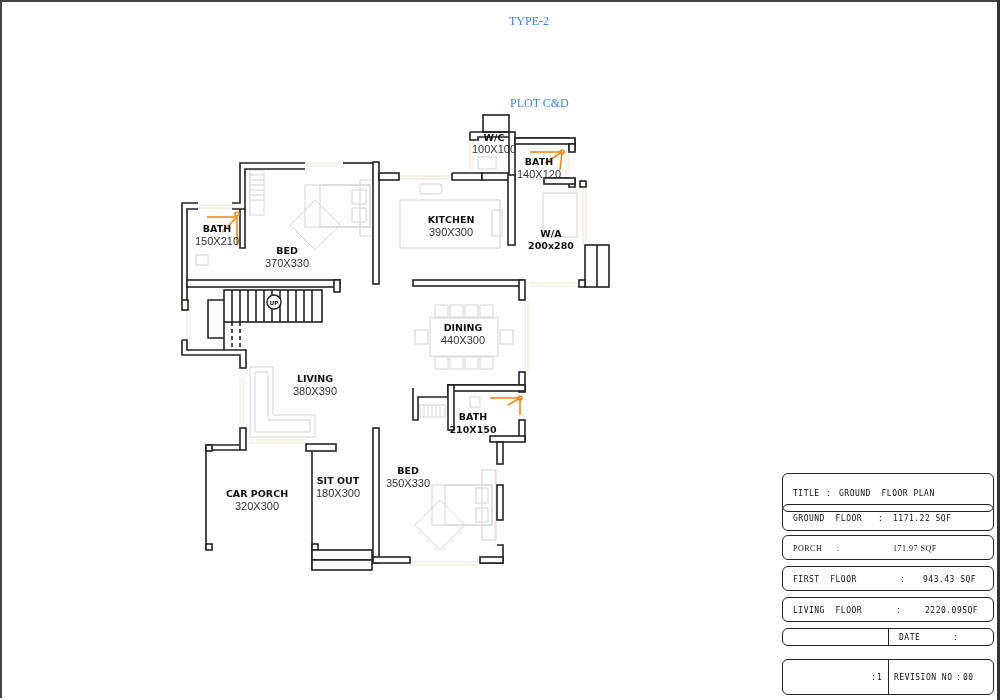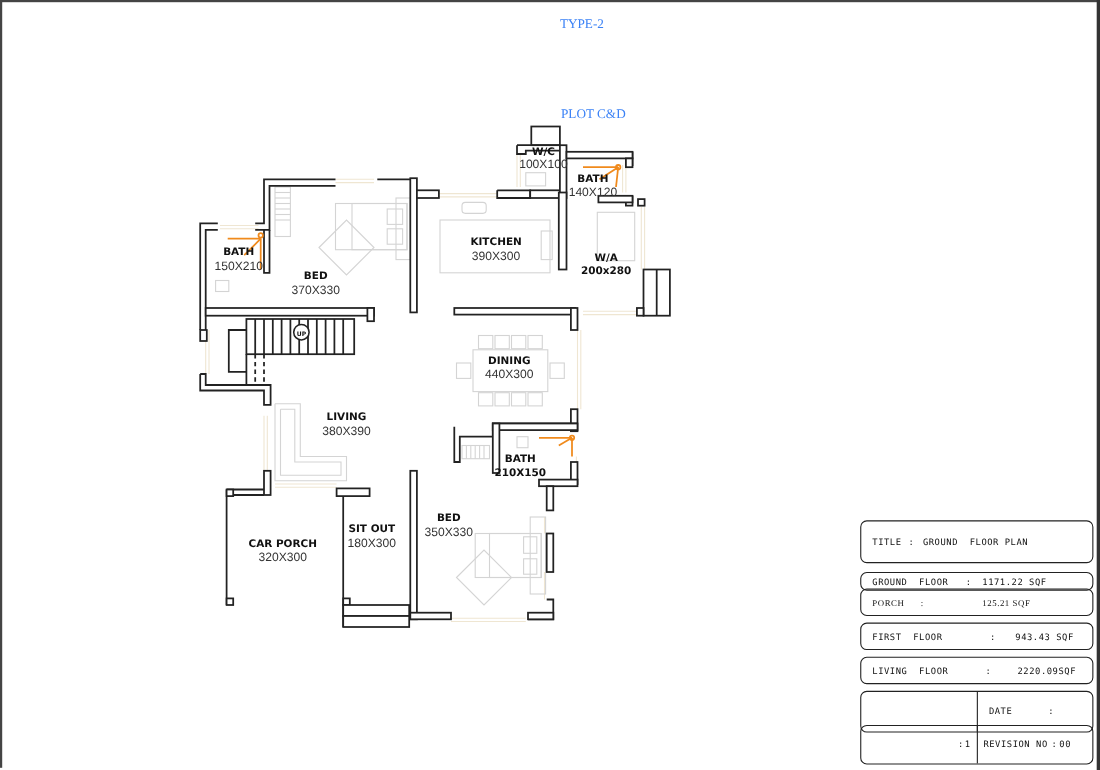"GROUND FLOOR" div.tb-box { height: 17px -> 27px; top: 520px -> 504px }
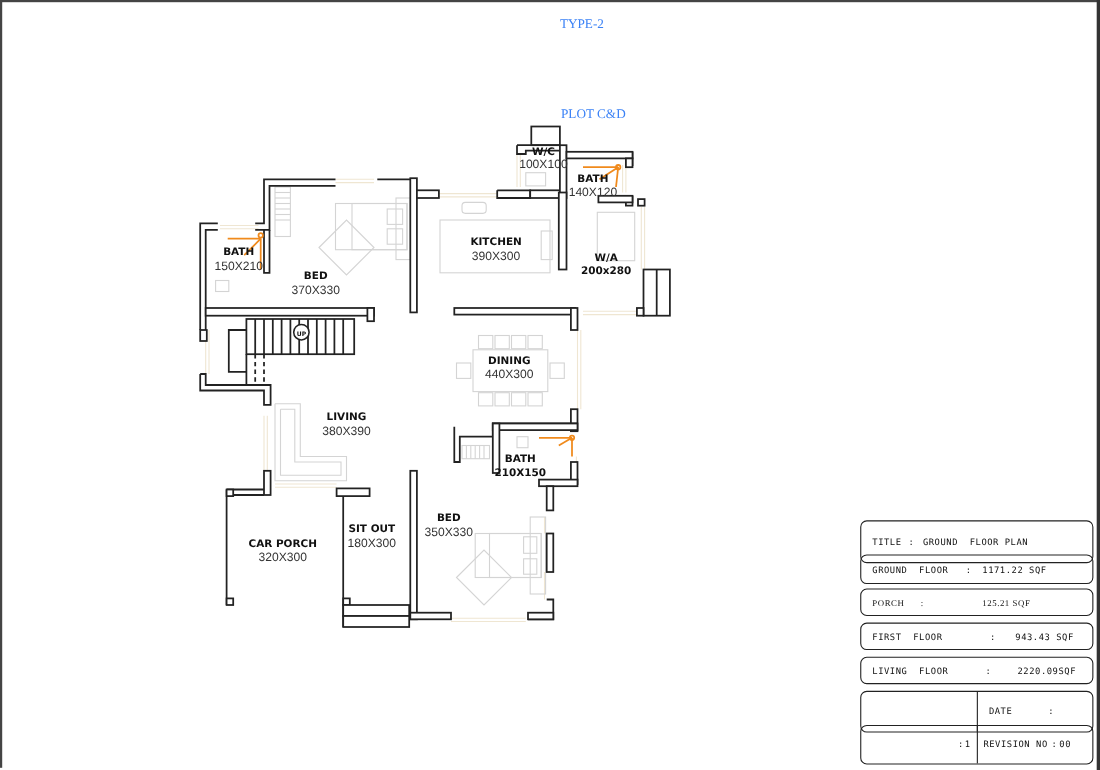"125.21 SQF" span { text: 125.21 -> 171.97 }
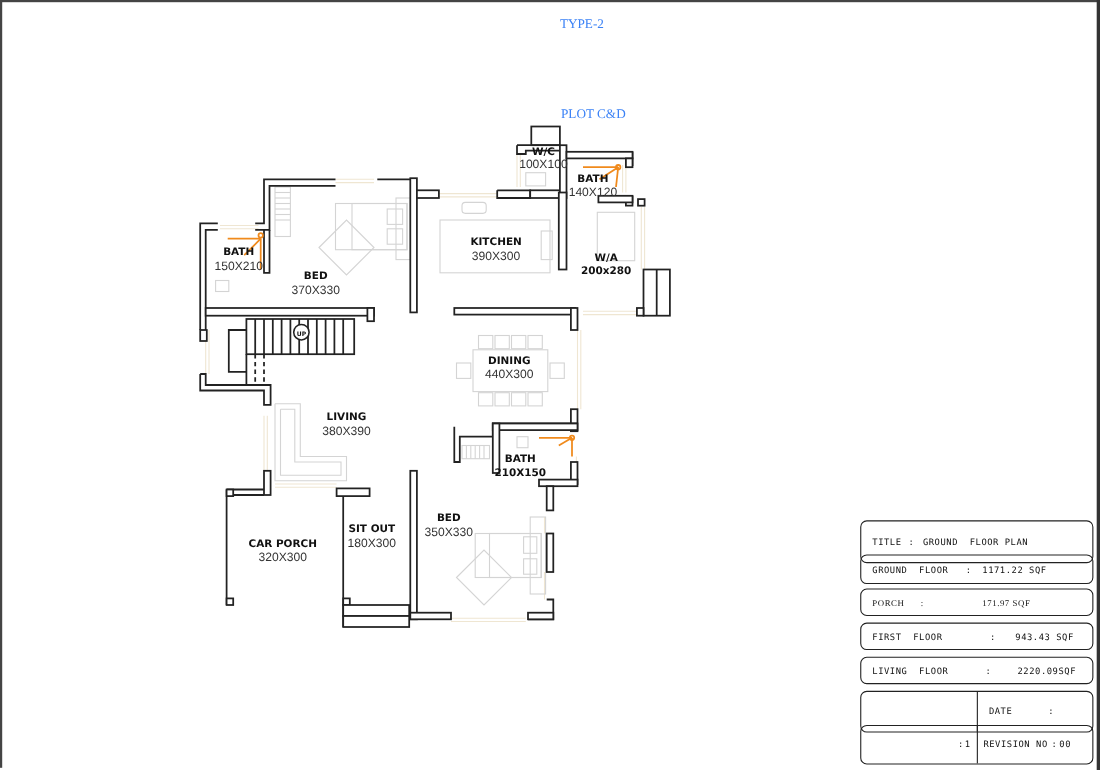"DATE" div.tb-box { height: 38px -> 18px }
